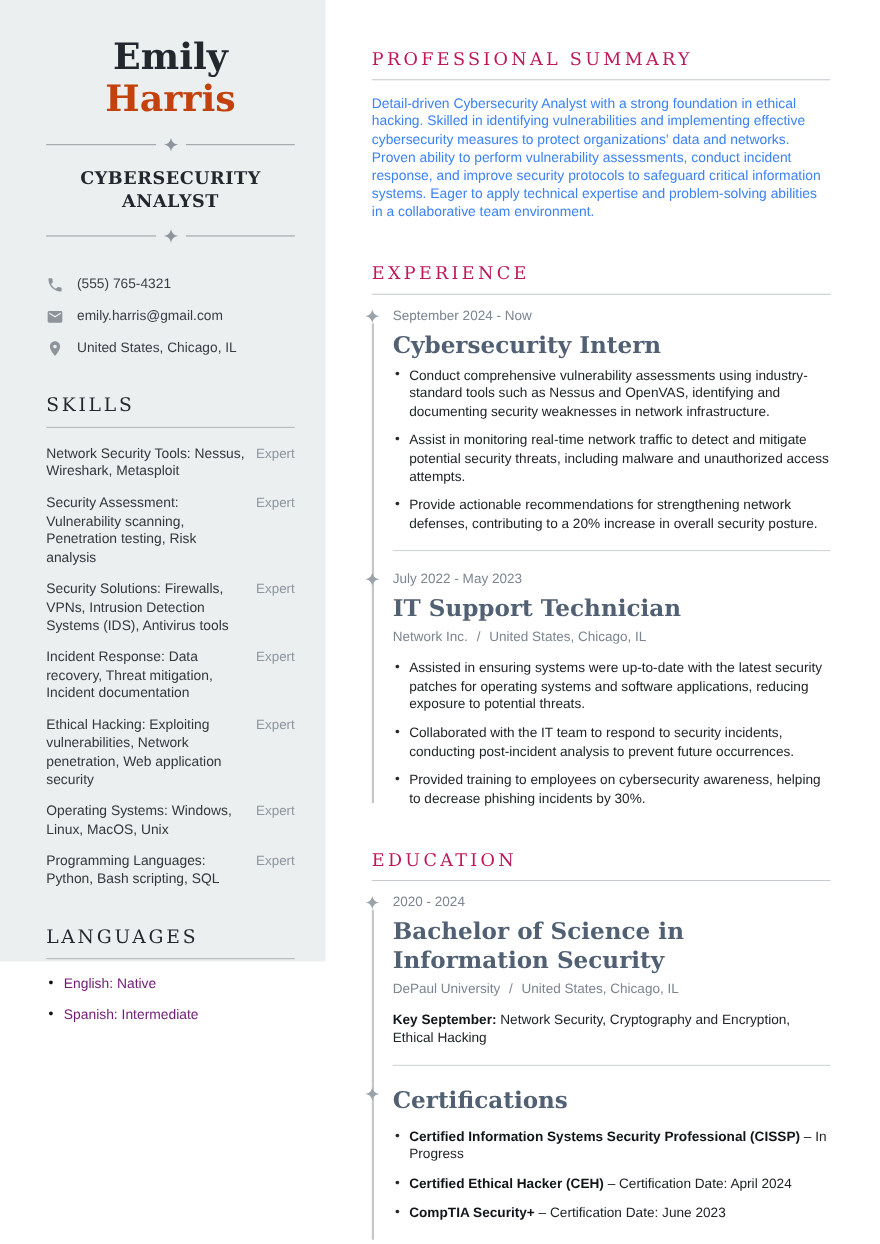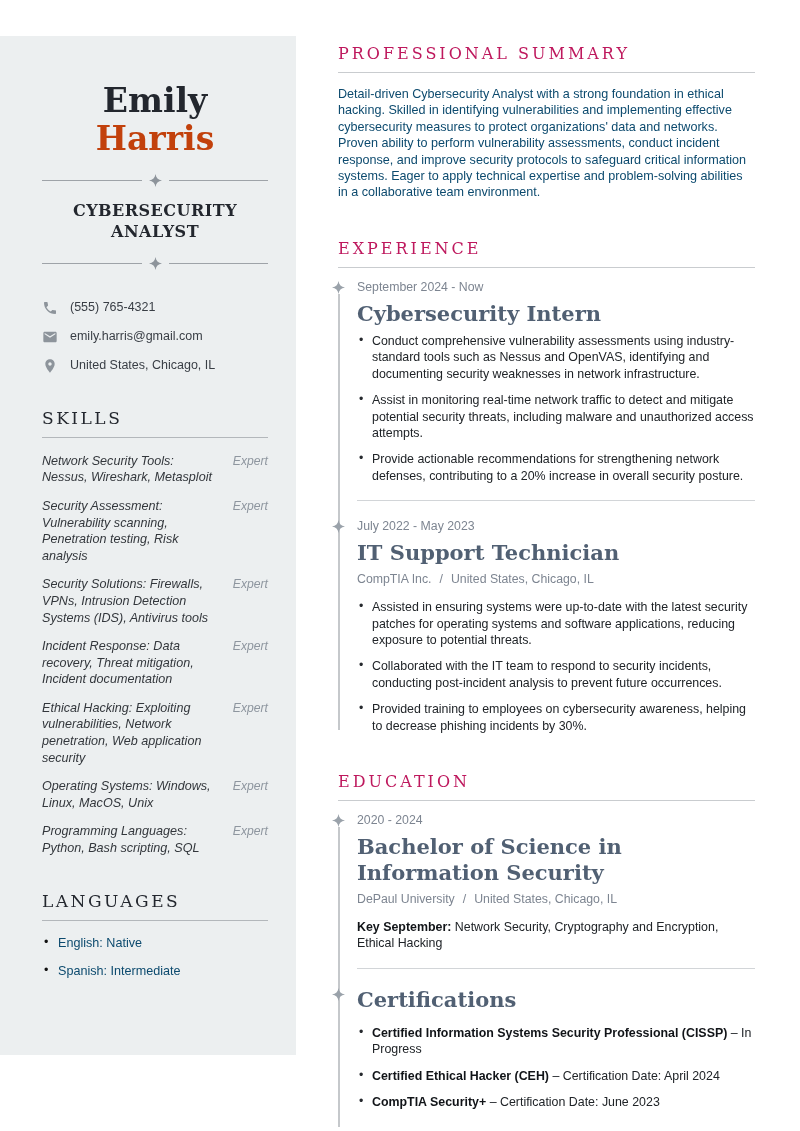"Emily" .sidebar { height: 1019px -> 874px; margin-top: 36px -> none; padding: 46px 28px 0 42px -> 33px 28px 0 42px }
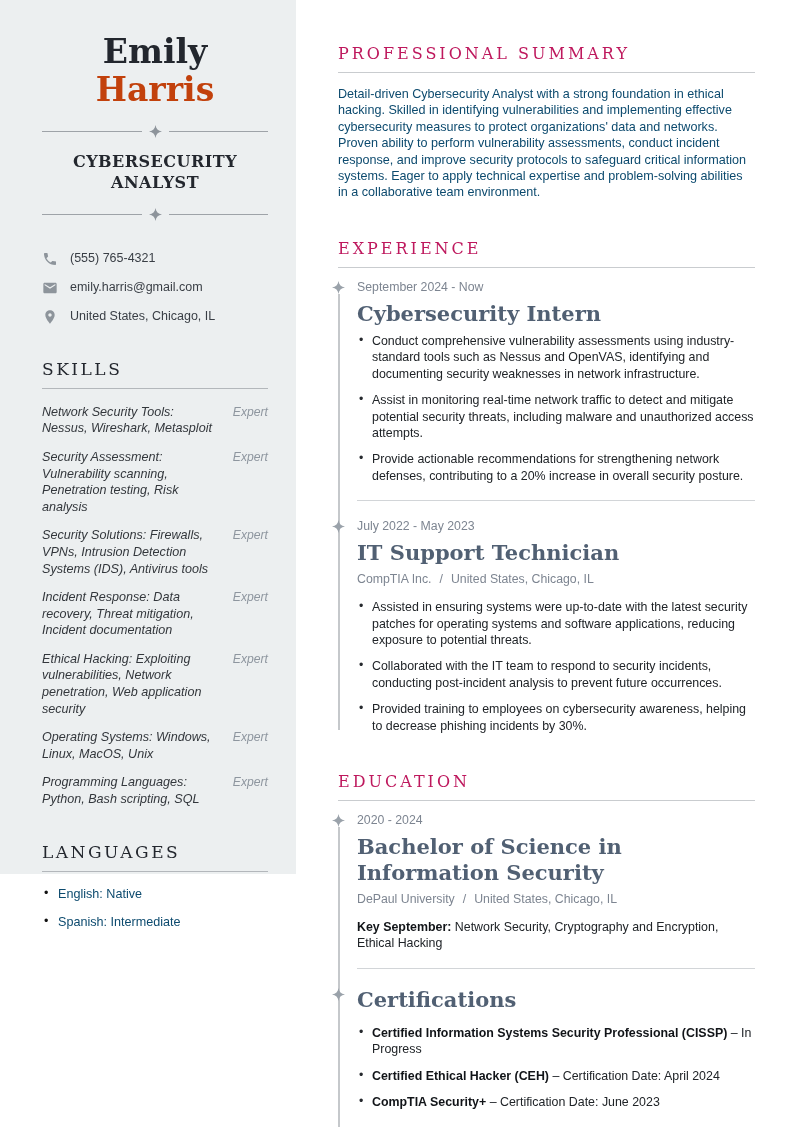"Detail-driven Cybersecurity Analyst with" .summary-text { color: #0c4a6e -> #3b82f6 }
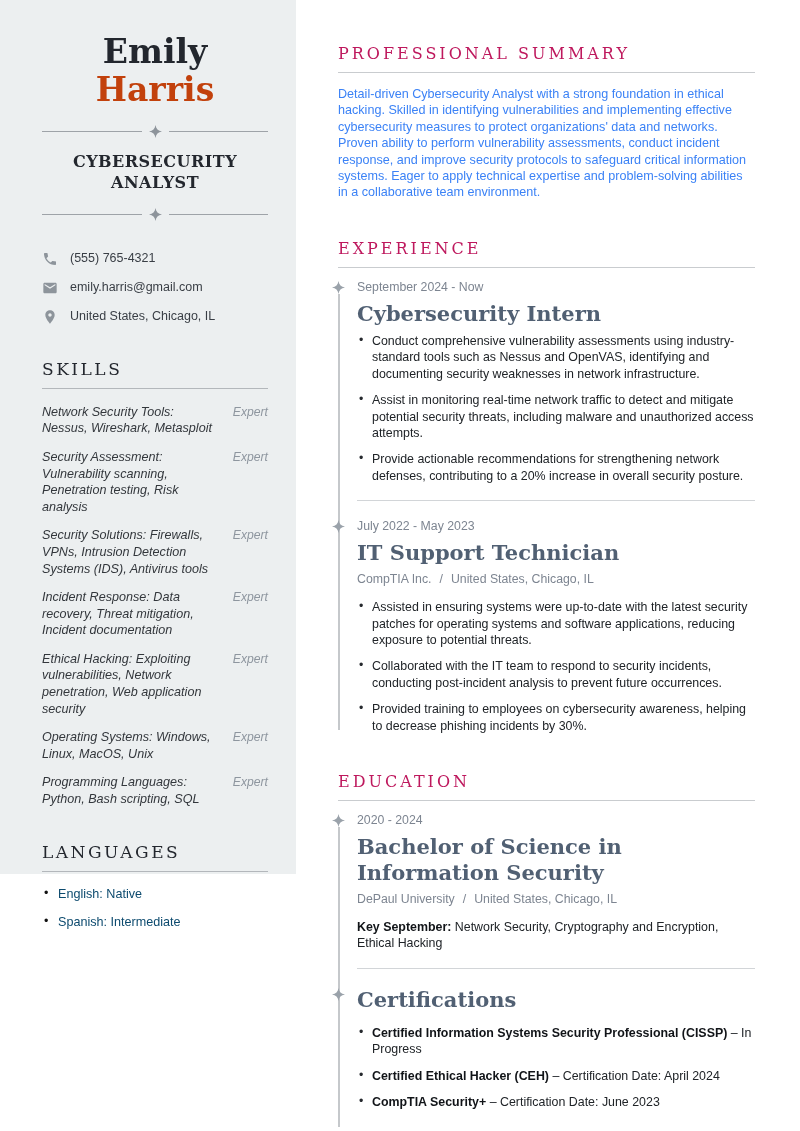"Network Security Tools: Nessus," .skill-row { font-style: italic -> none }
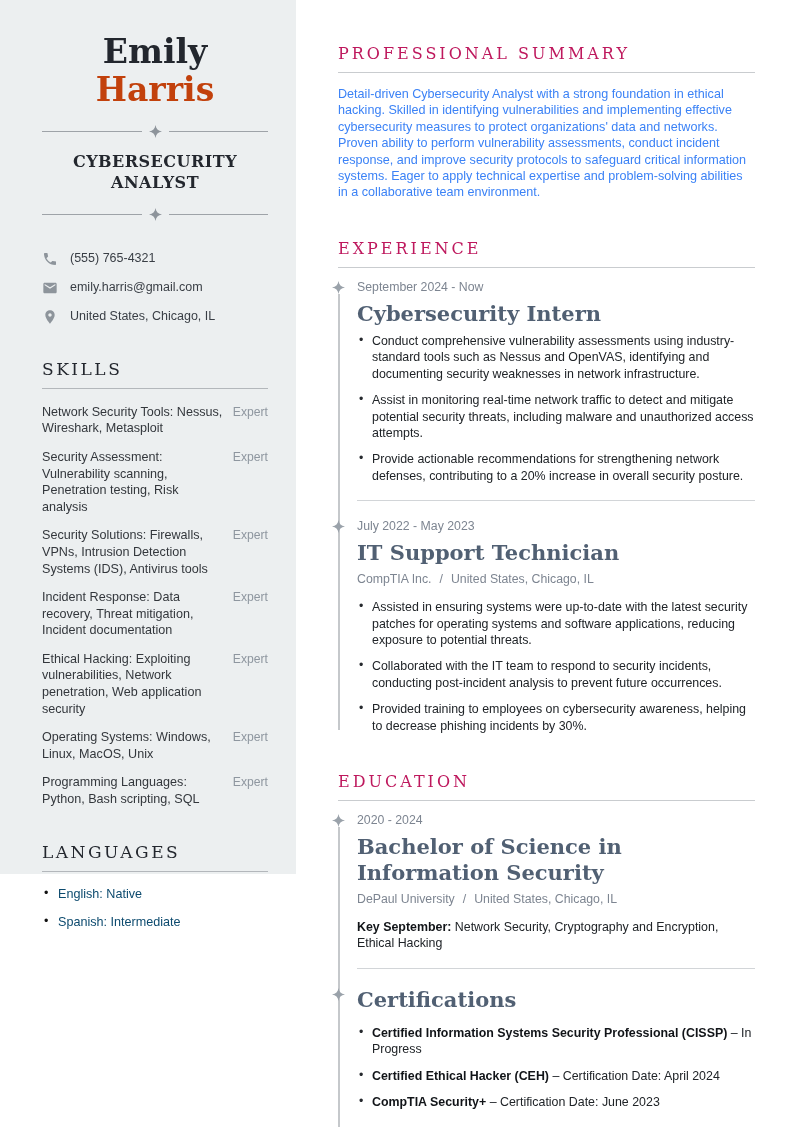"CompTIA Inc." span { text: CompTIA -> Network }
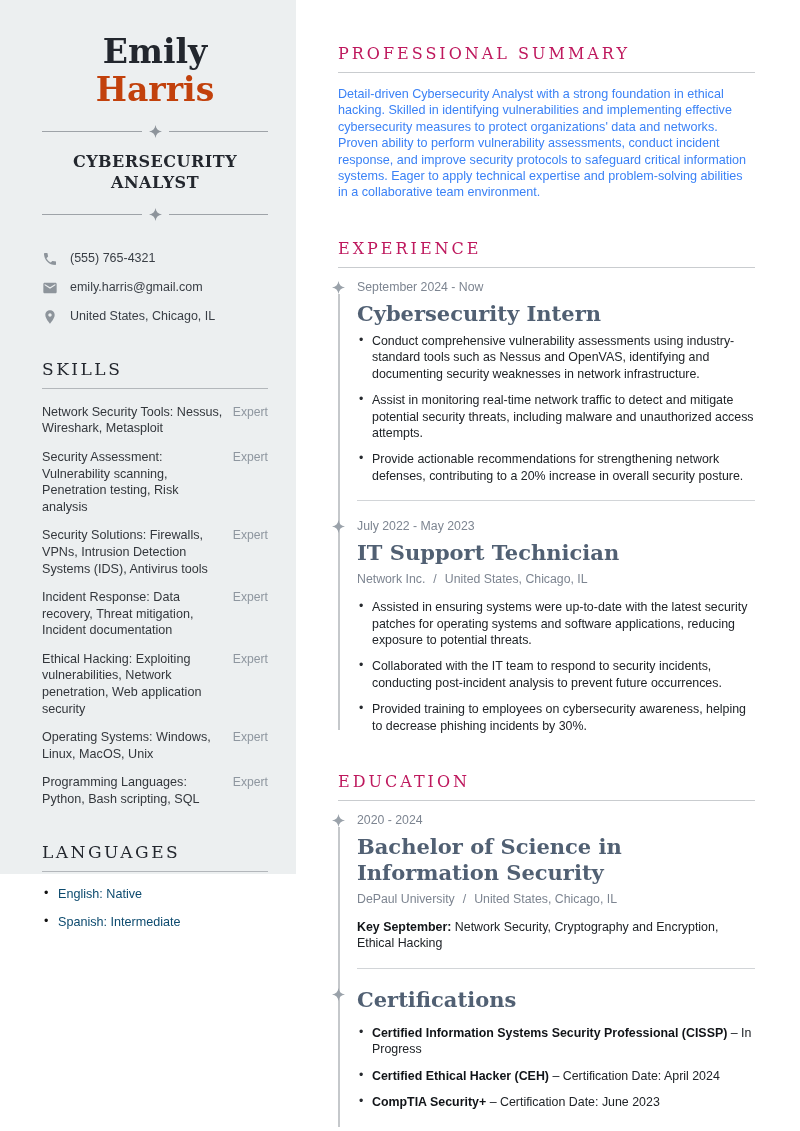"English: Native" .lang-list li { color: #0c4a6e -> #701a75 }
